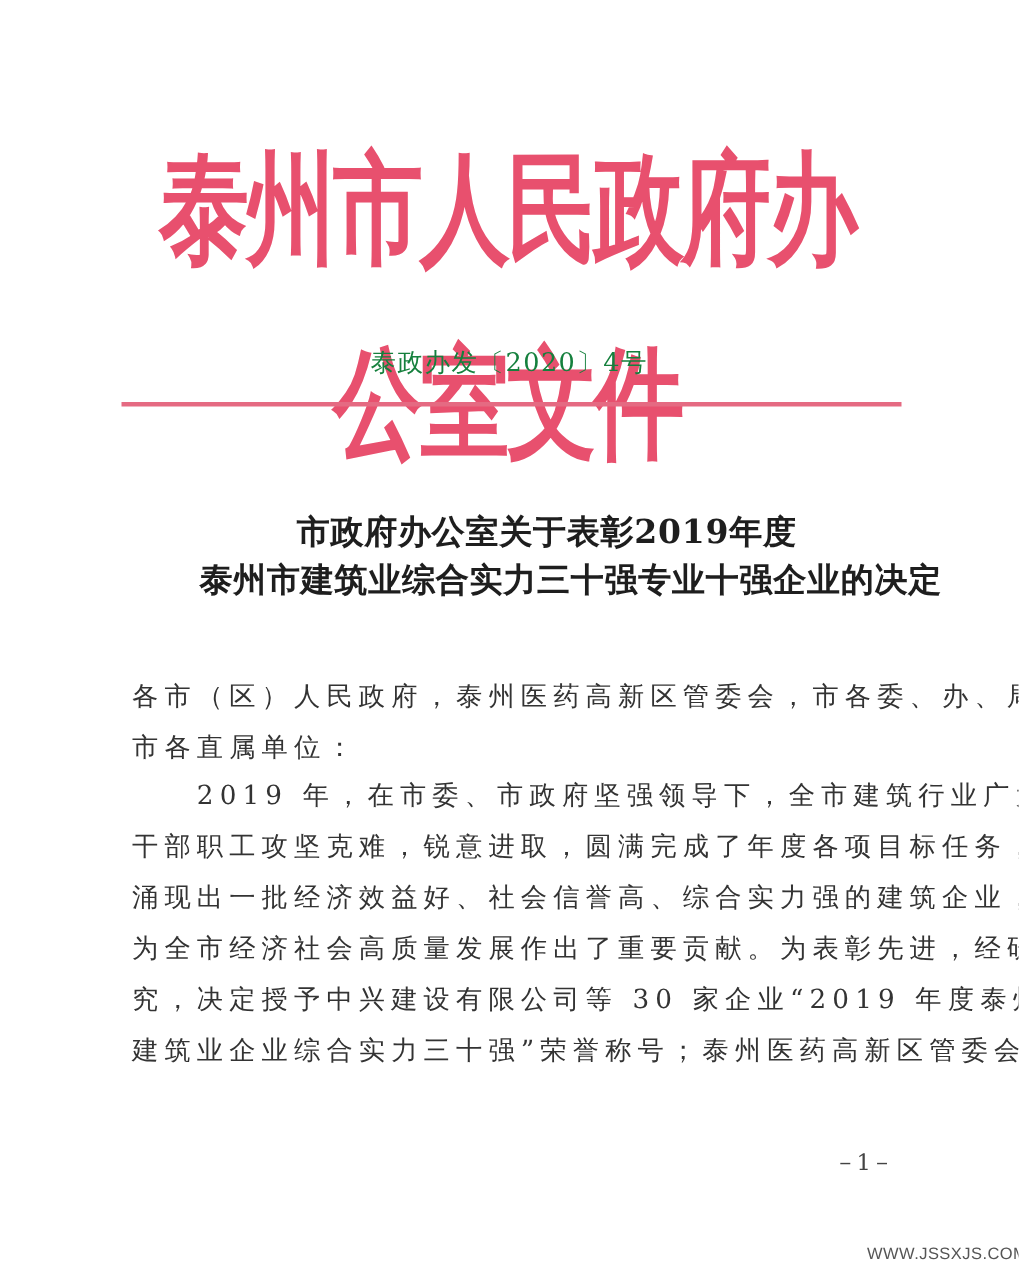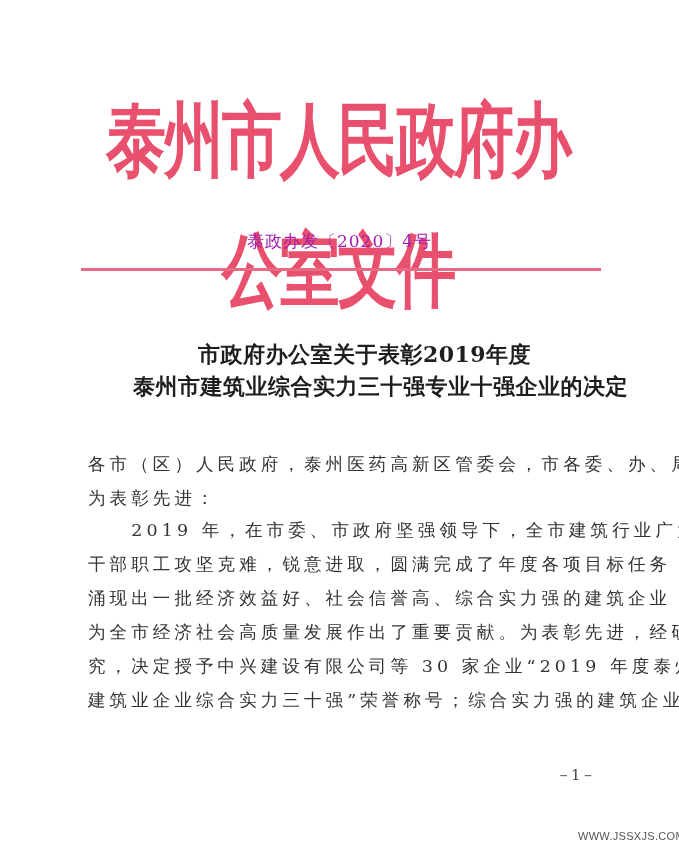"泰政办发〔2020〕4号" .docno { color: #a21caf -> #15803d }
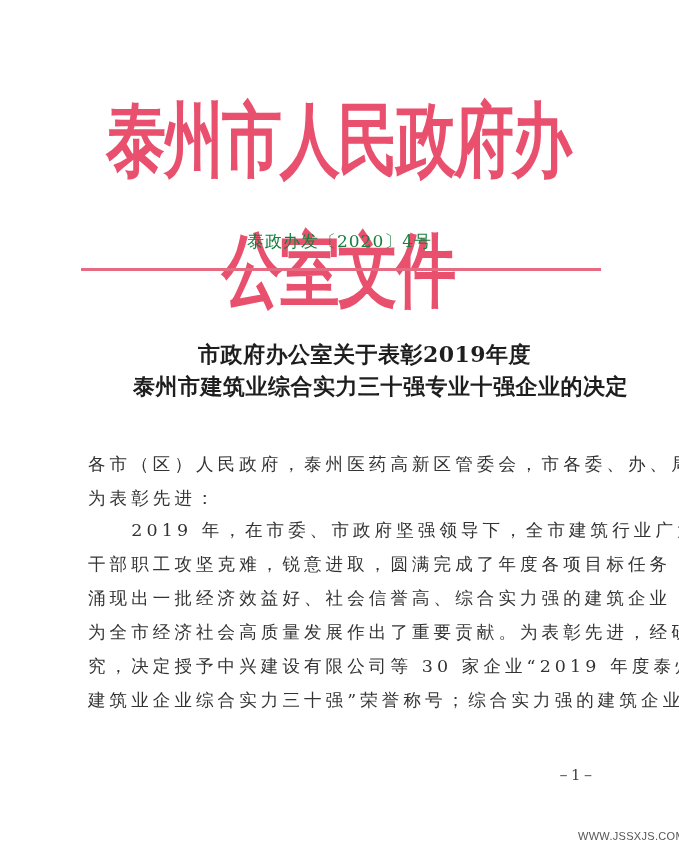"为表彰先进：" div.body-line { text: 为表彰先进 -> 市各直属单位 }
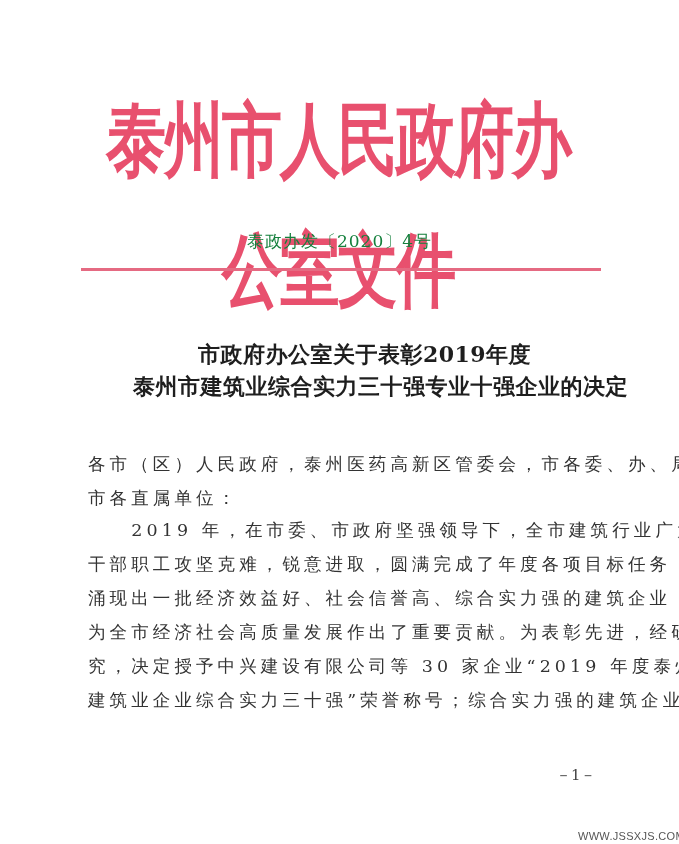"建筑业企业综合实力三十强”荣誉称号；综合实力强的建筑企业" div.body-line { text: 综合实力强的建筑企业 -> 泰州医药高新区管委会 }
